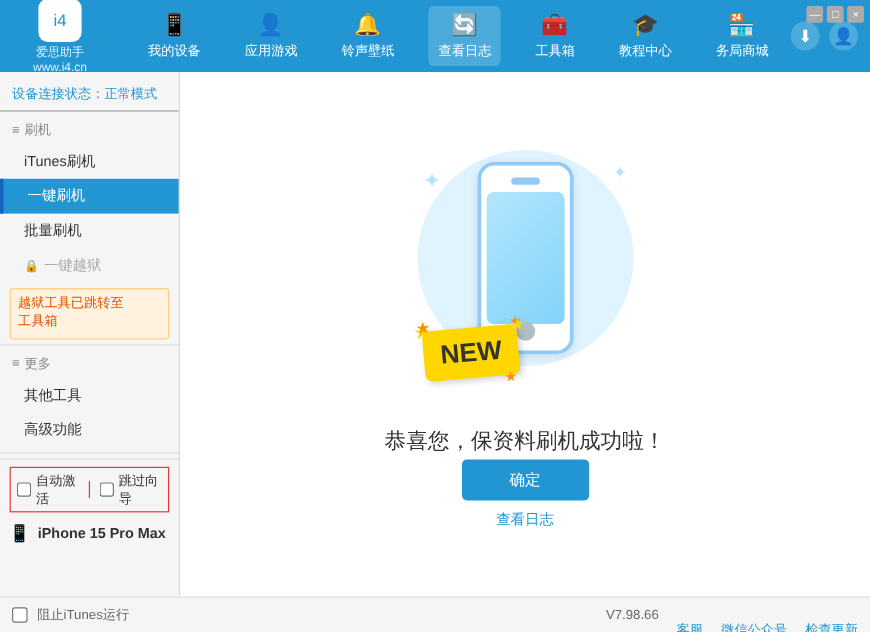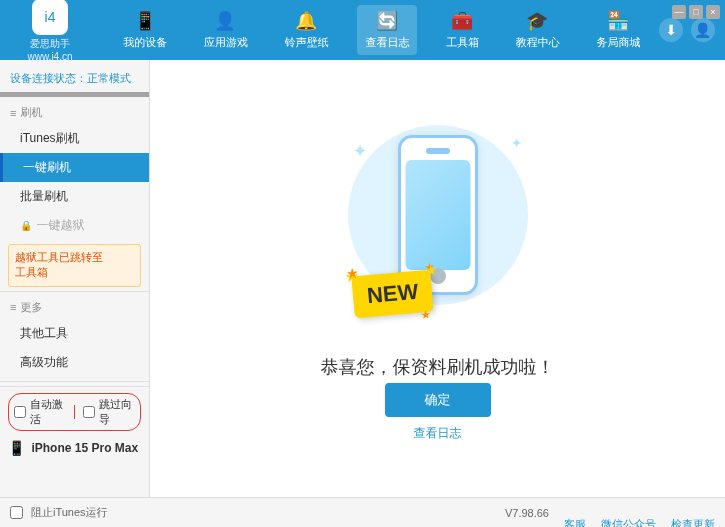"设备连接状态：正常模式" .sidebar-status { border-bottom: 5px solid #a3a3a3 -> 1px solid #a3a3a3 }
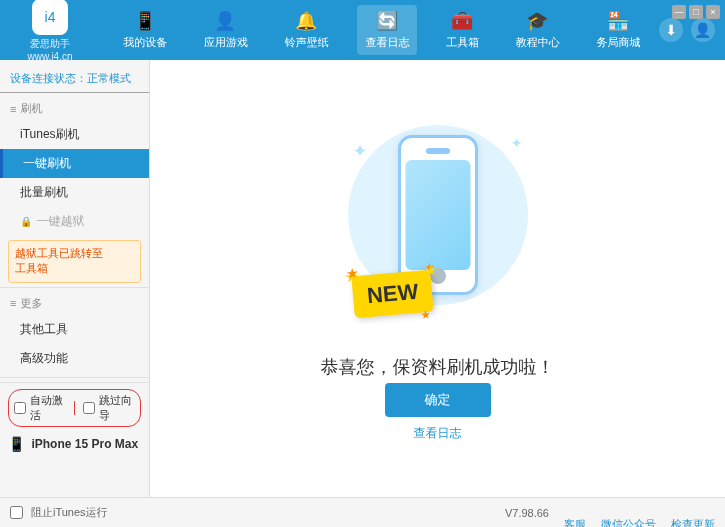"自动激活" div.device-auto-row { border-radius: 13px -> 0 }
